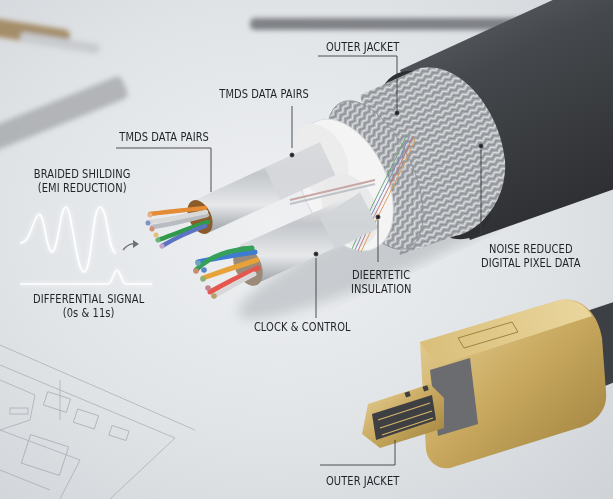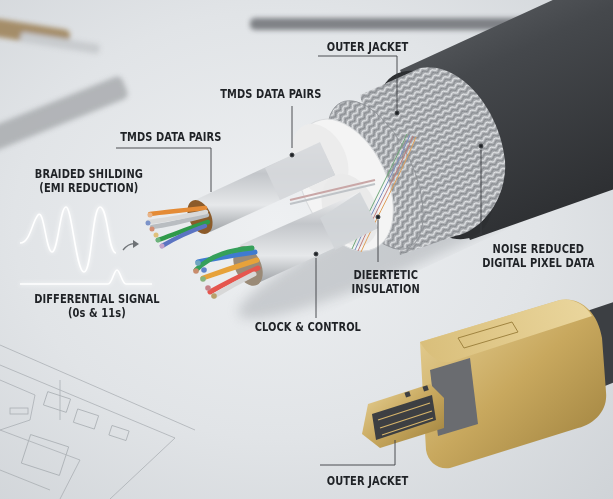"OUTER JACKET" #stage { font-weight: bold -> none }
